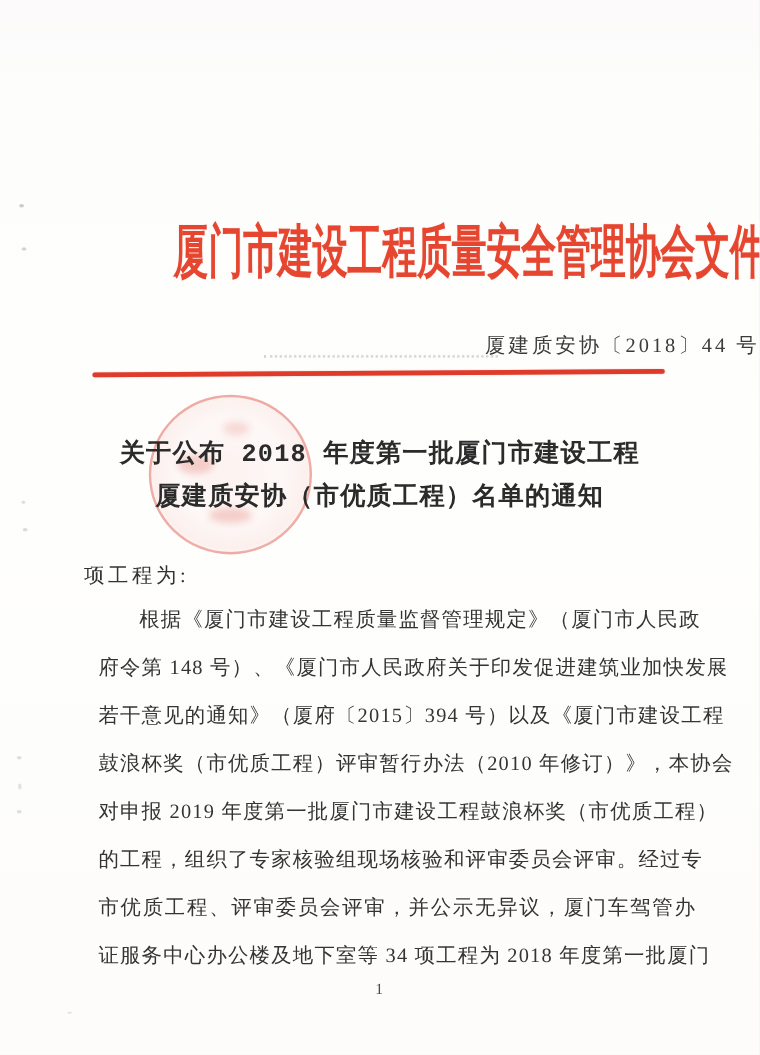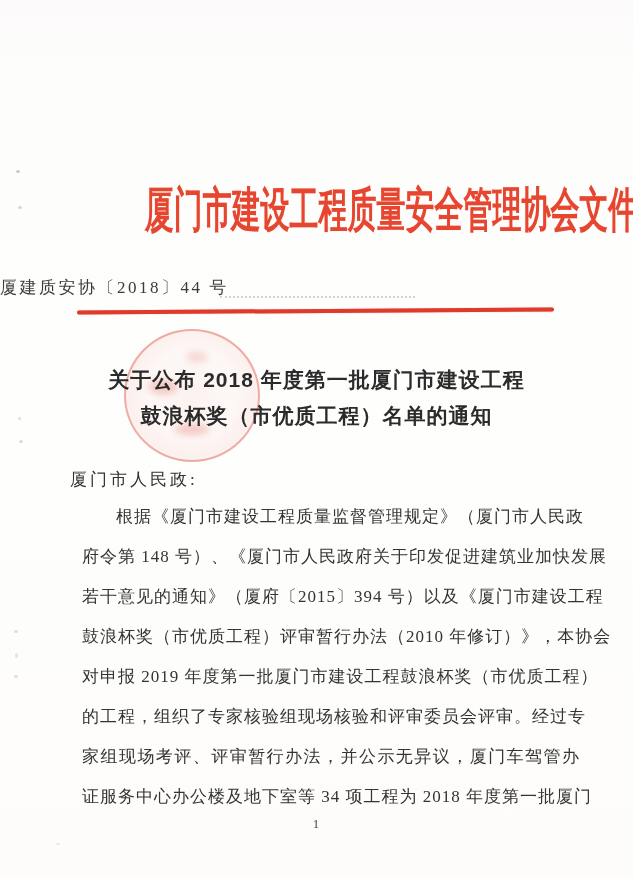"厦建质安协〔2018〕44 号" .doc-number { text-align: left -> right }
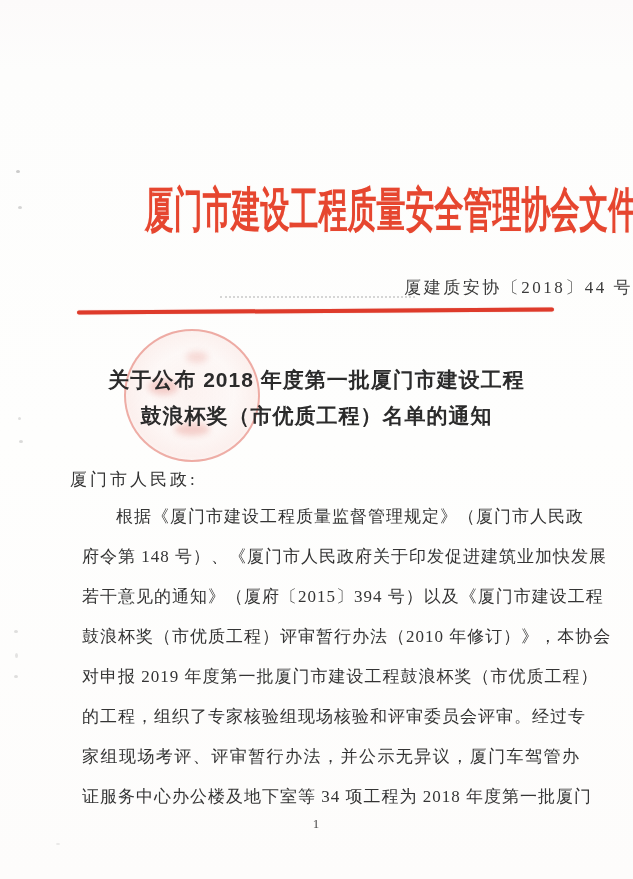"关于公布 2018 年度第一批厦门市建设工程" .doc-title { font-family: Liberation Sans, sans-serif -> Liberation Mono, monospace }
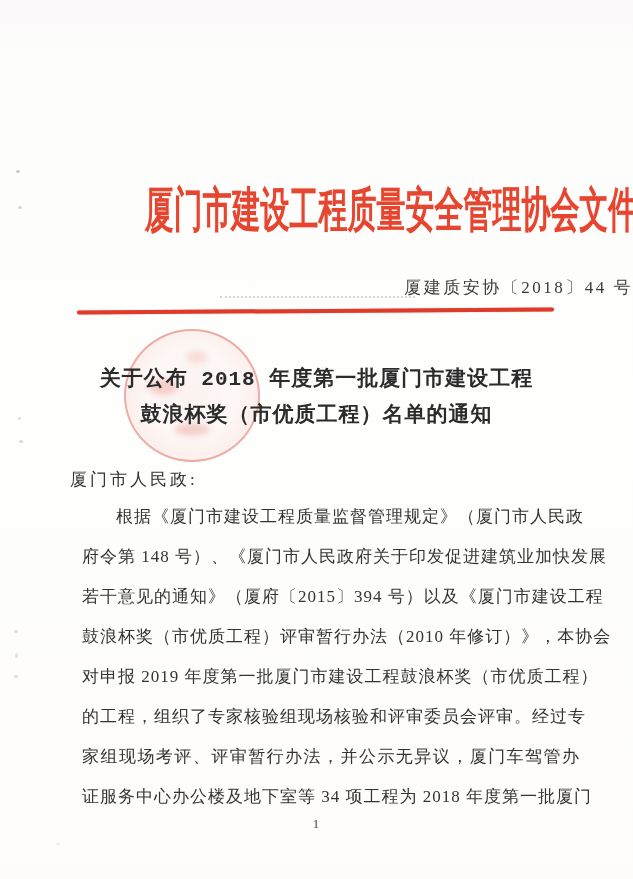"鼓浪杯奖（市优质工程）名单的通知" div { text: 鼓浪杯奖 -> 厦建质安协 }
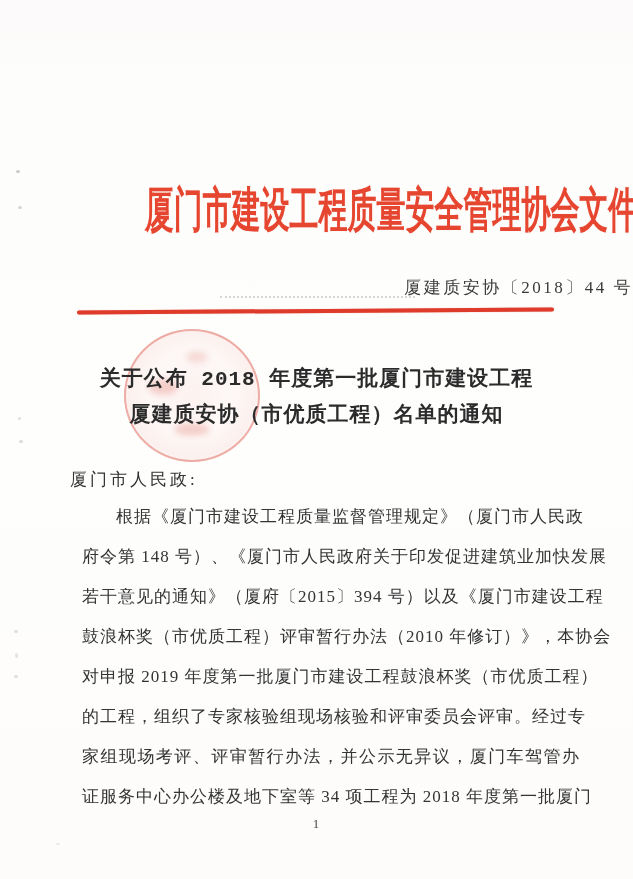"厦门市人民政:" div.salutation { text: 厦门市人民政 -> 项工程为 }
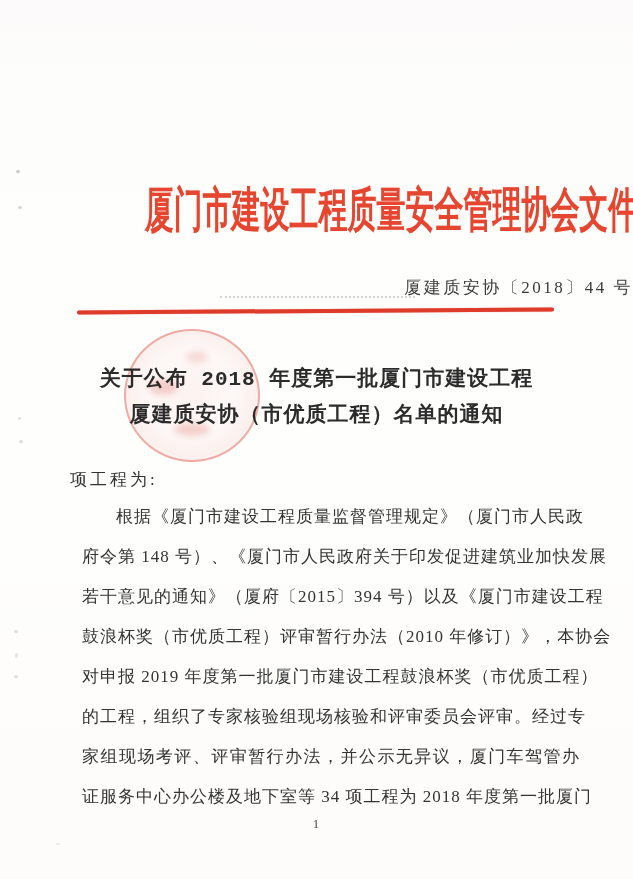"家组现场考评、评审暂行办法，并公示无异议，厦门车驾管办" div.pline { text: 家组现场考评、评审暂行办法 -> 市优质工程、评审委员会评审 }
